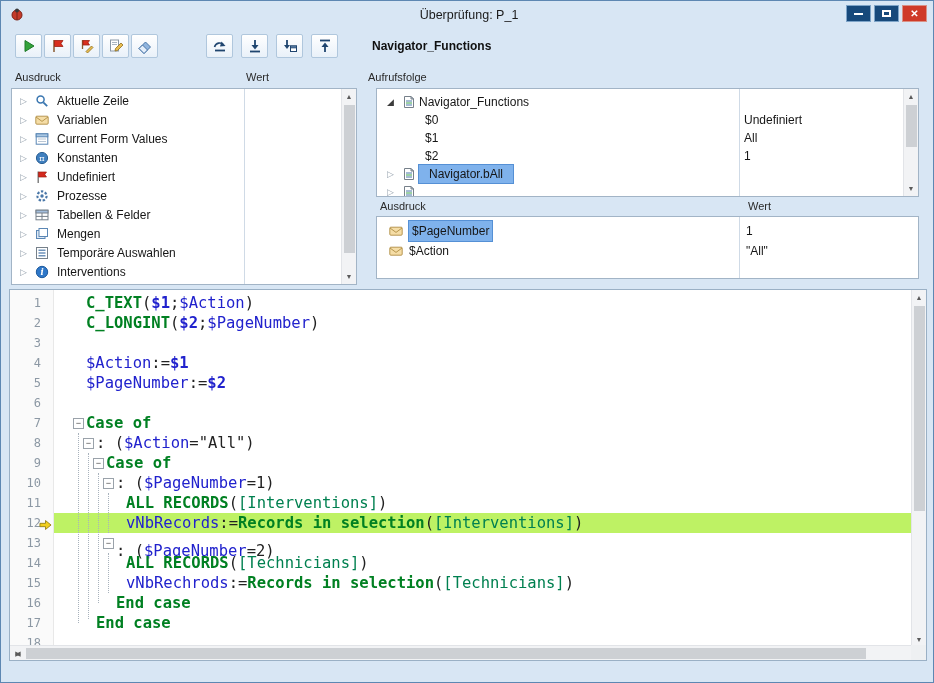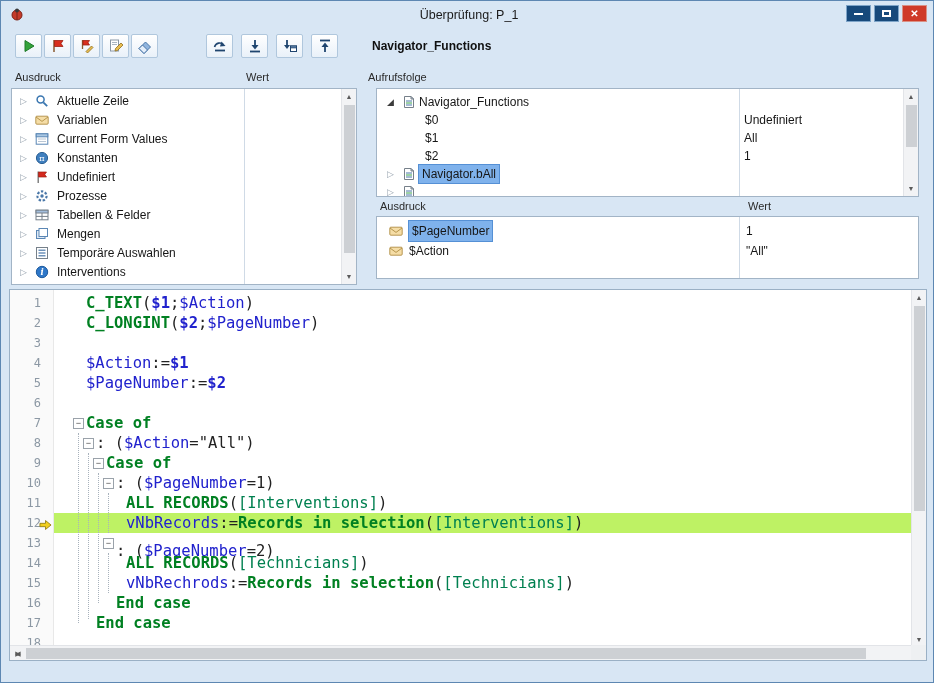"Navigator.bAll" .cclabel.sel { padding: 0 3px -> 0 10px }
